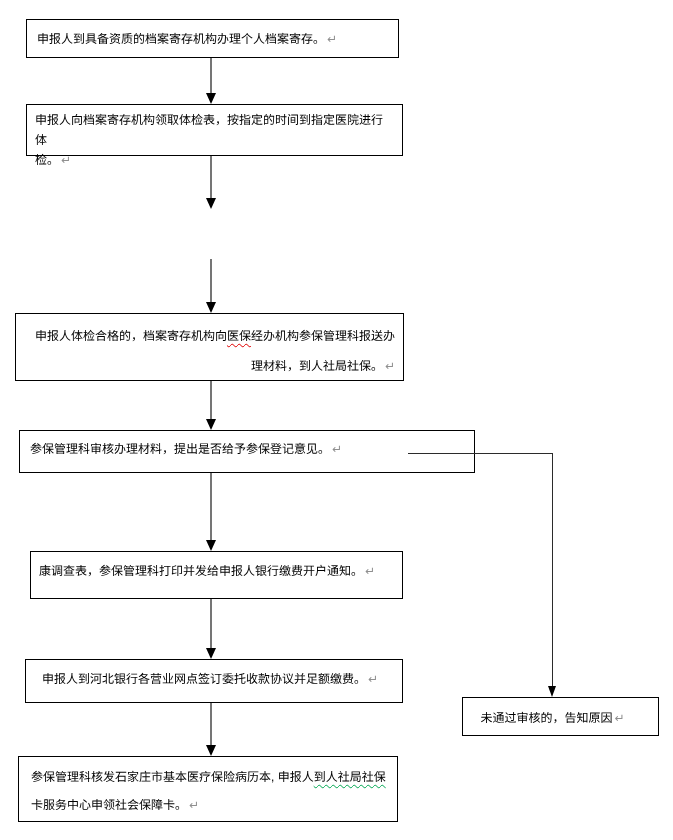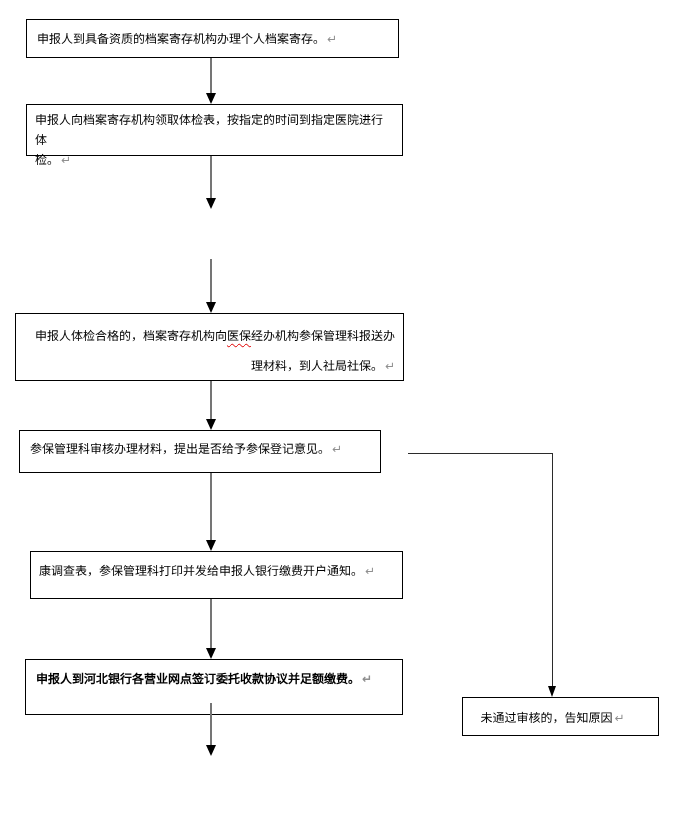"参保管理科审核办理材料，提出是否给予参保登记意见。 ↵" .b5 { width: 362px -> 456px }
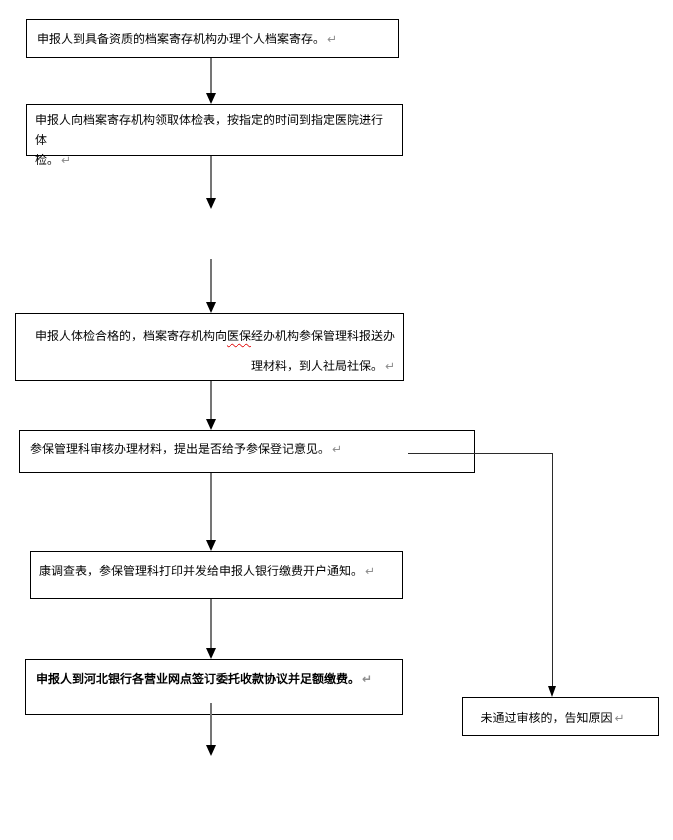"申报人到河北银行各营业网点签订委托收款协议并足额缴费。 ↵" .b7 { font-weight: bold -> none; height: 56px -> 44px; padding: 8px 8px 0 10px -> 8px 8px 0 16px }
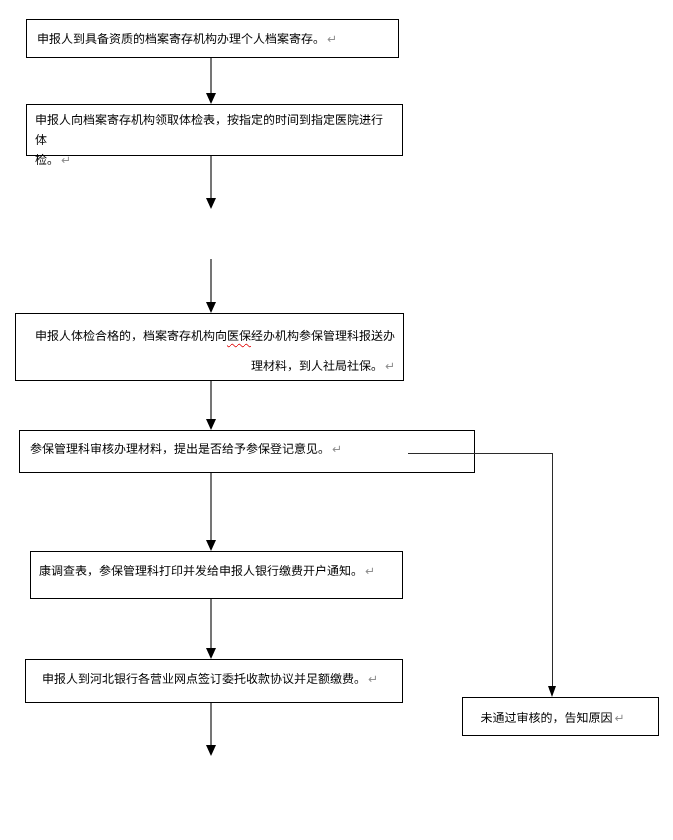"参保管理科核发石家庄市基本医疗保险病历本, 申报人到人社局社保" div.box { html: none -> <div> <div><span>参保管理科核发石家庄市基本医疗保险病历本, 申报人</span><span>到人社局社保</span></div> <div><span>卡服务中心申领社会保障卡。</span><span>↵</span></div> </div> }
